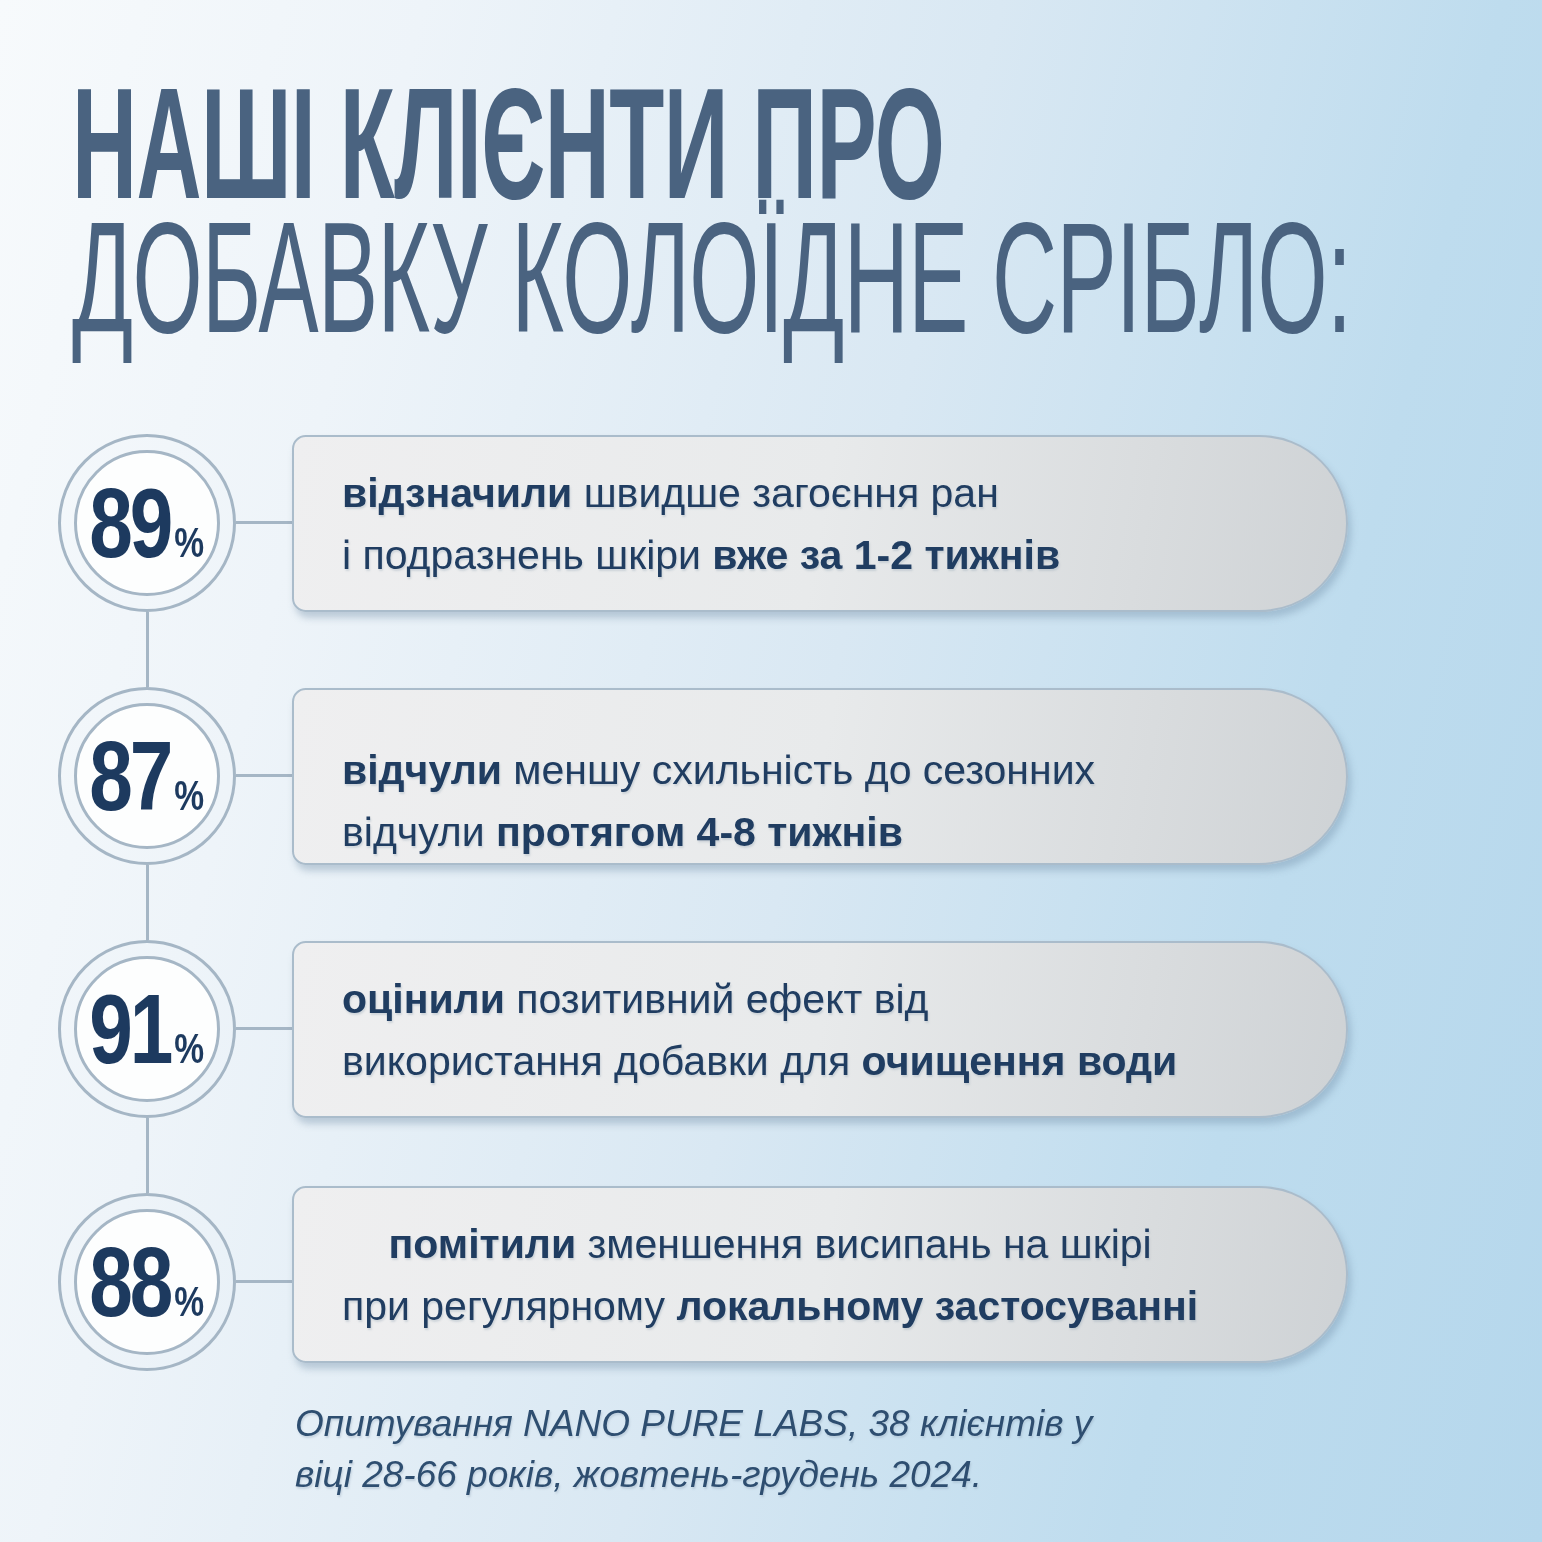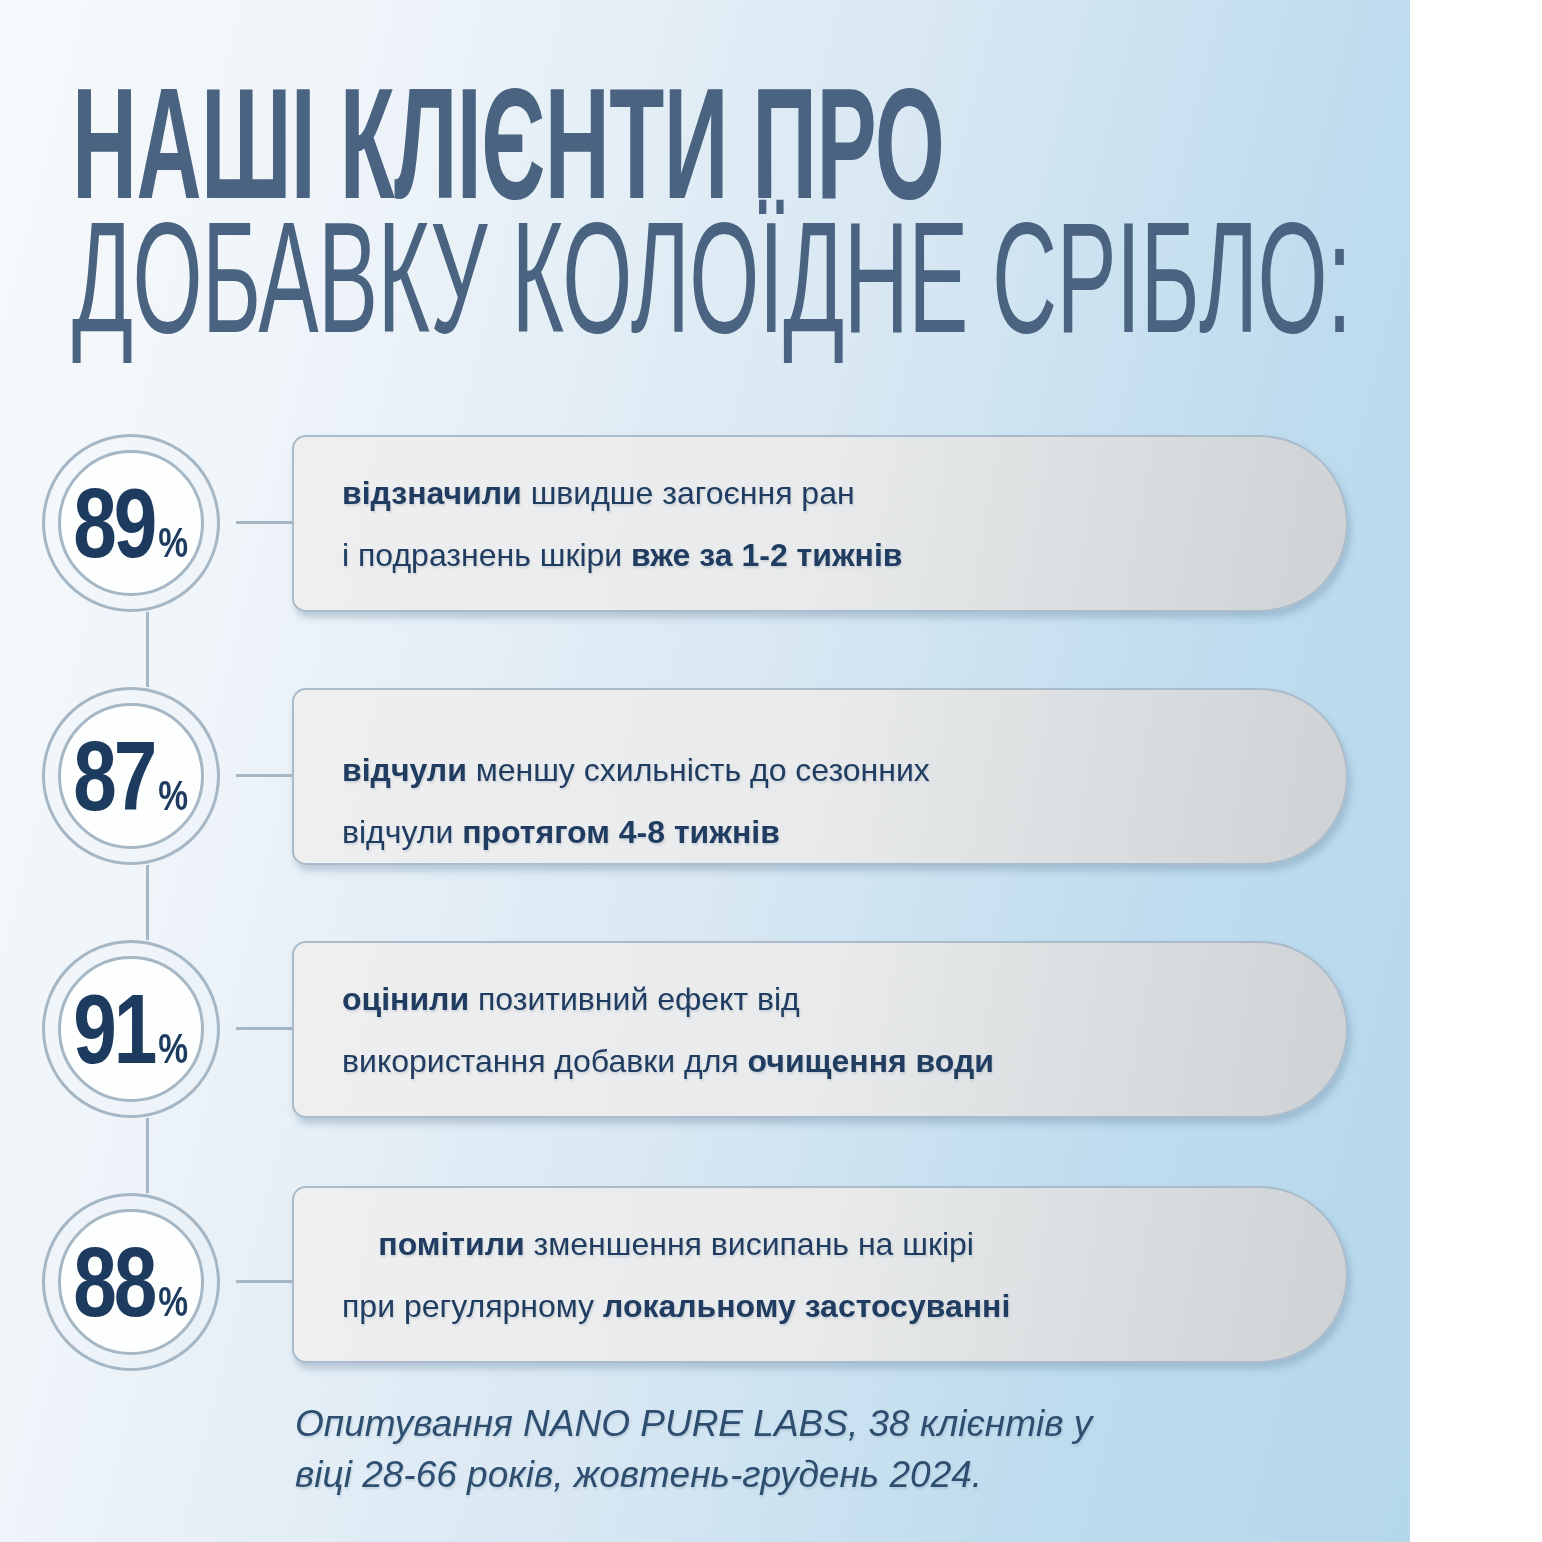"НАШІ КЛІЄНТИ ПРО" .canvas { width: 1410px -> 1542px }
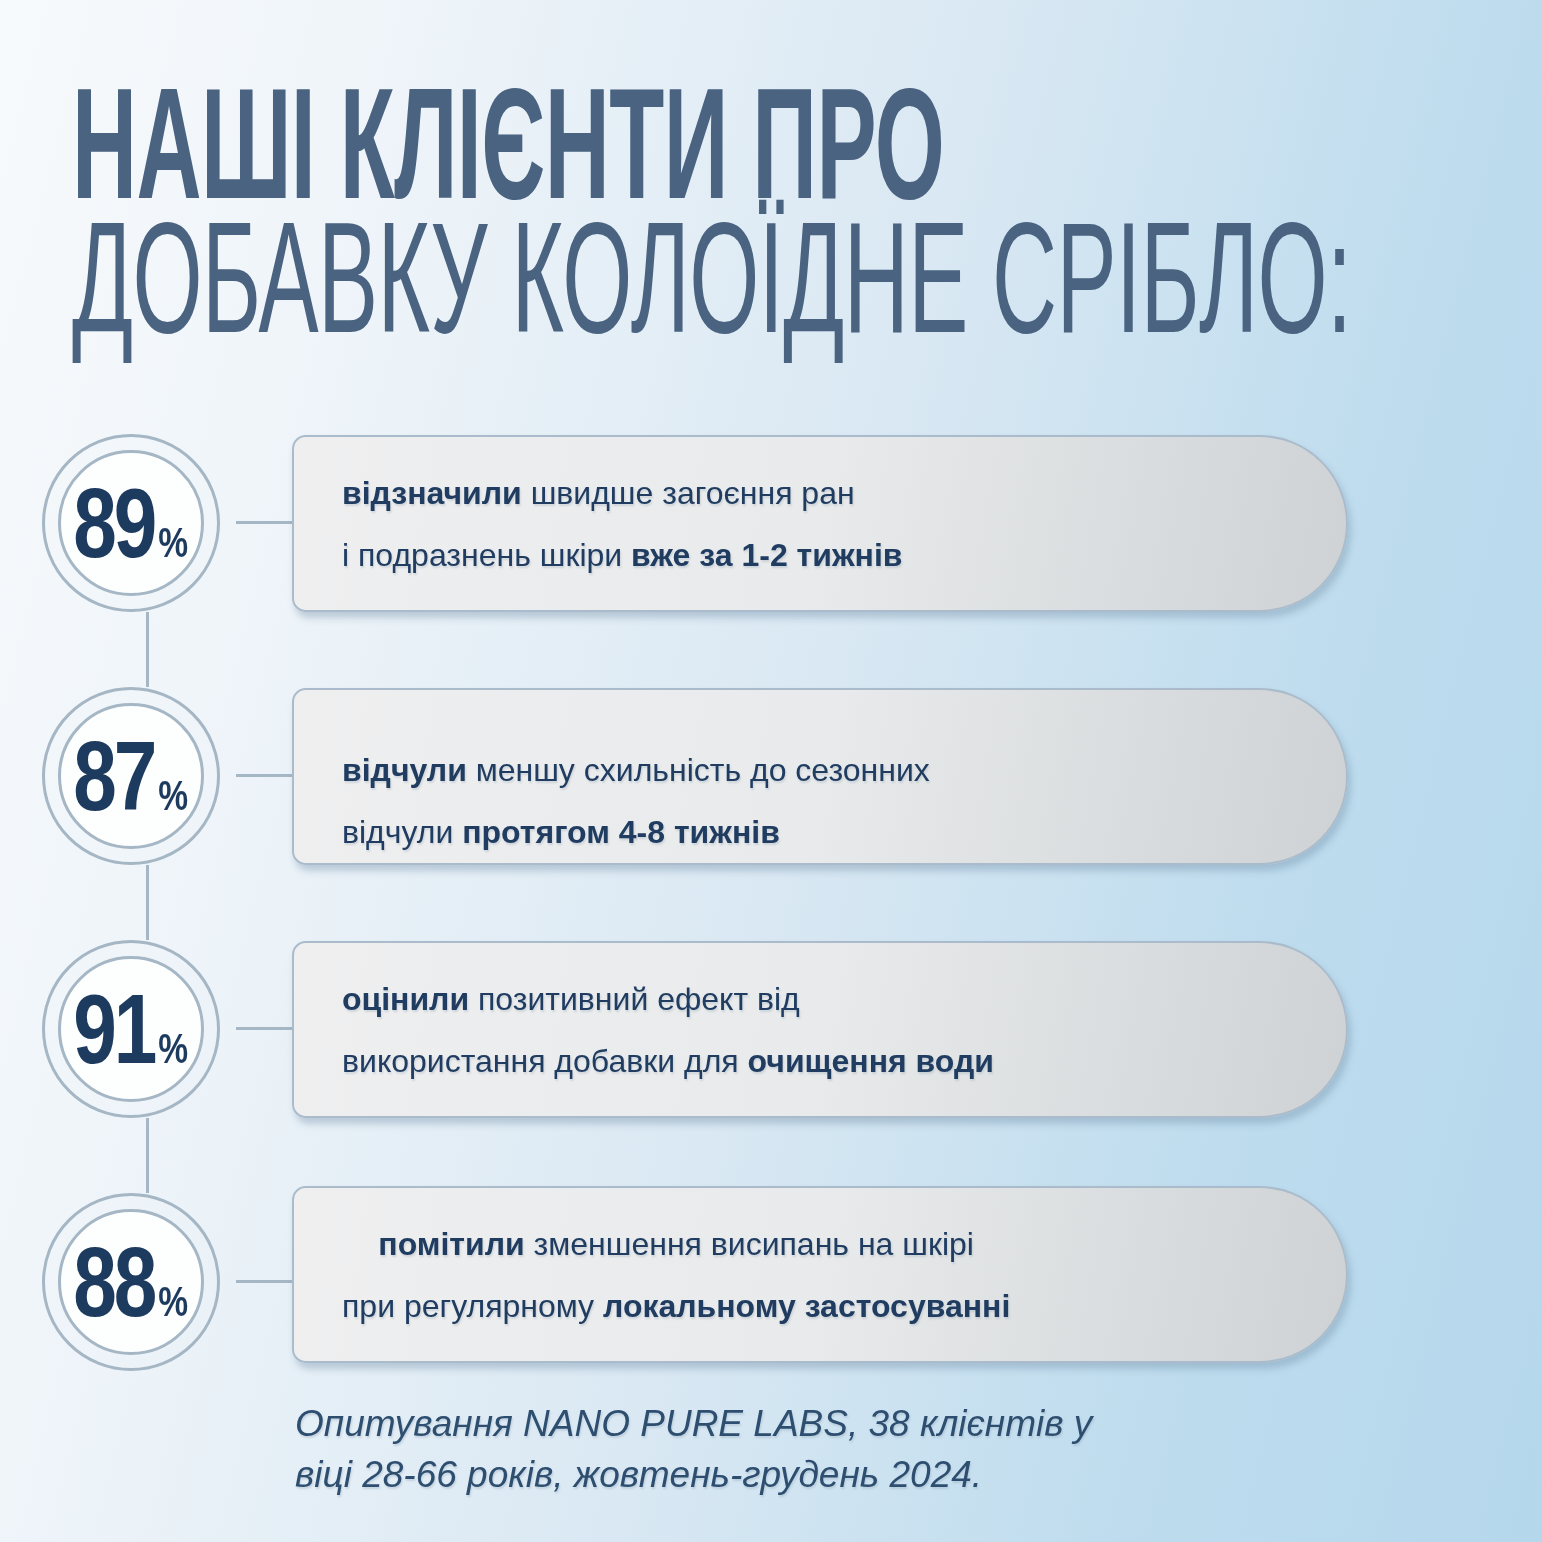"89" .circle-outer { left: 42px -> 58px }
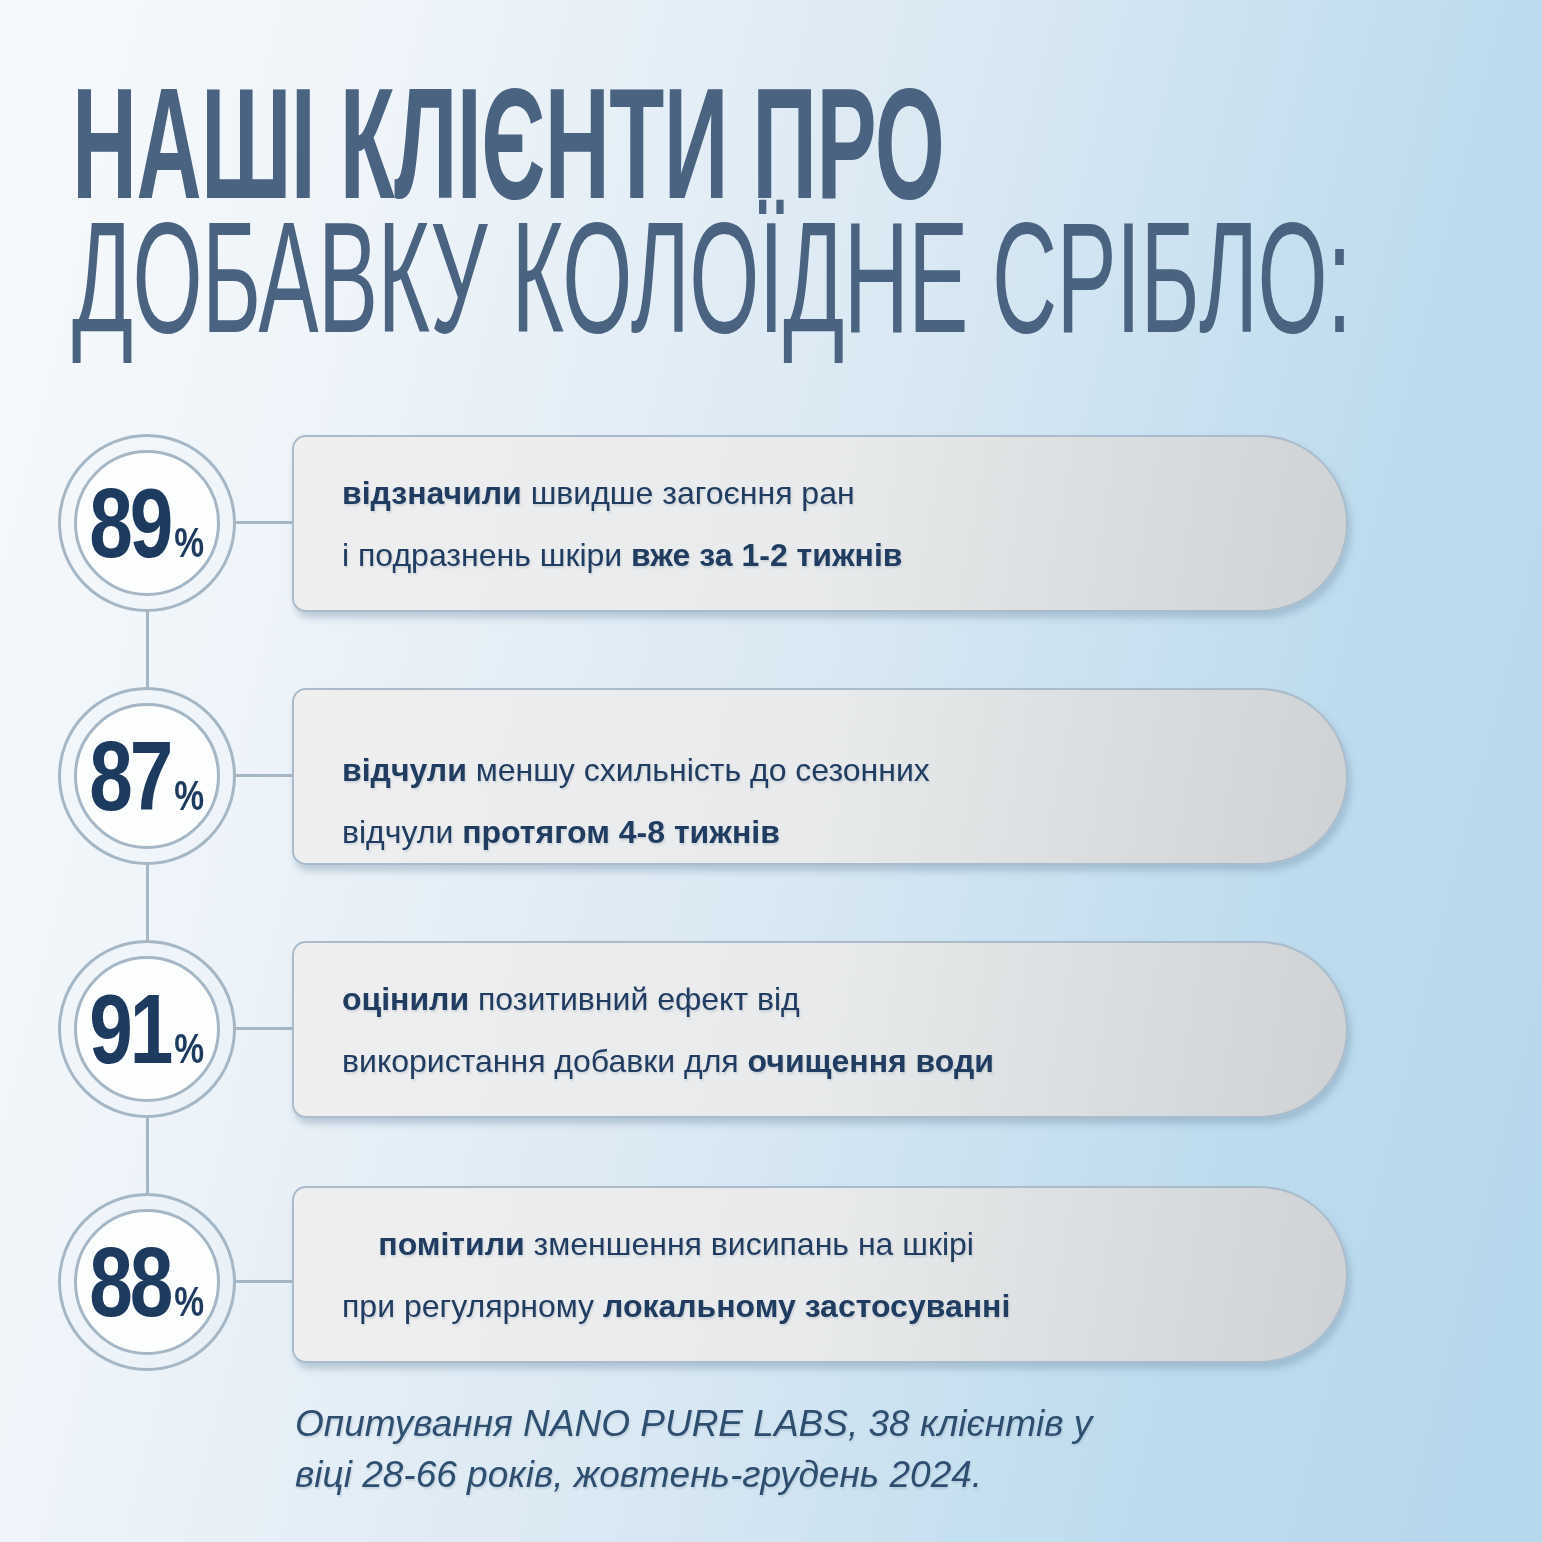"відзначили швидше загоєння ран" .card-text { font-size: 32px -> 41px }
